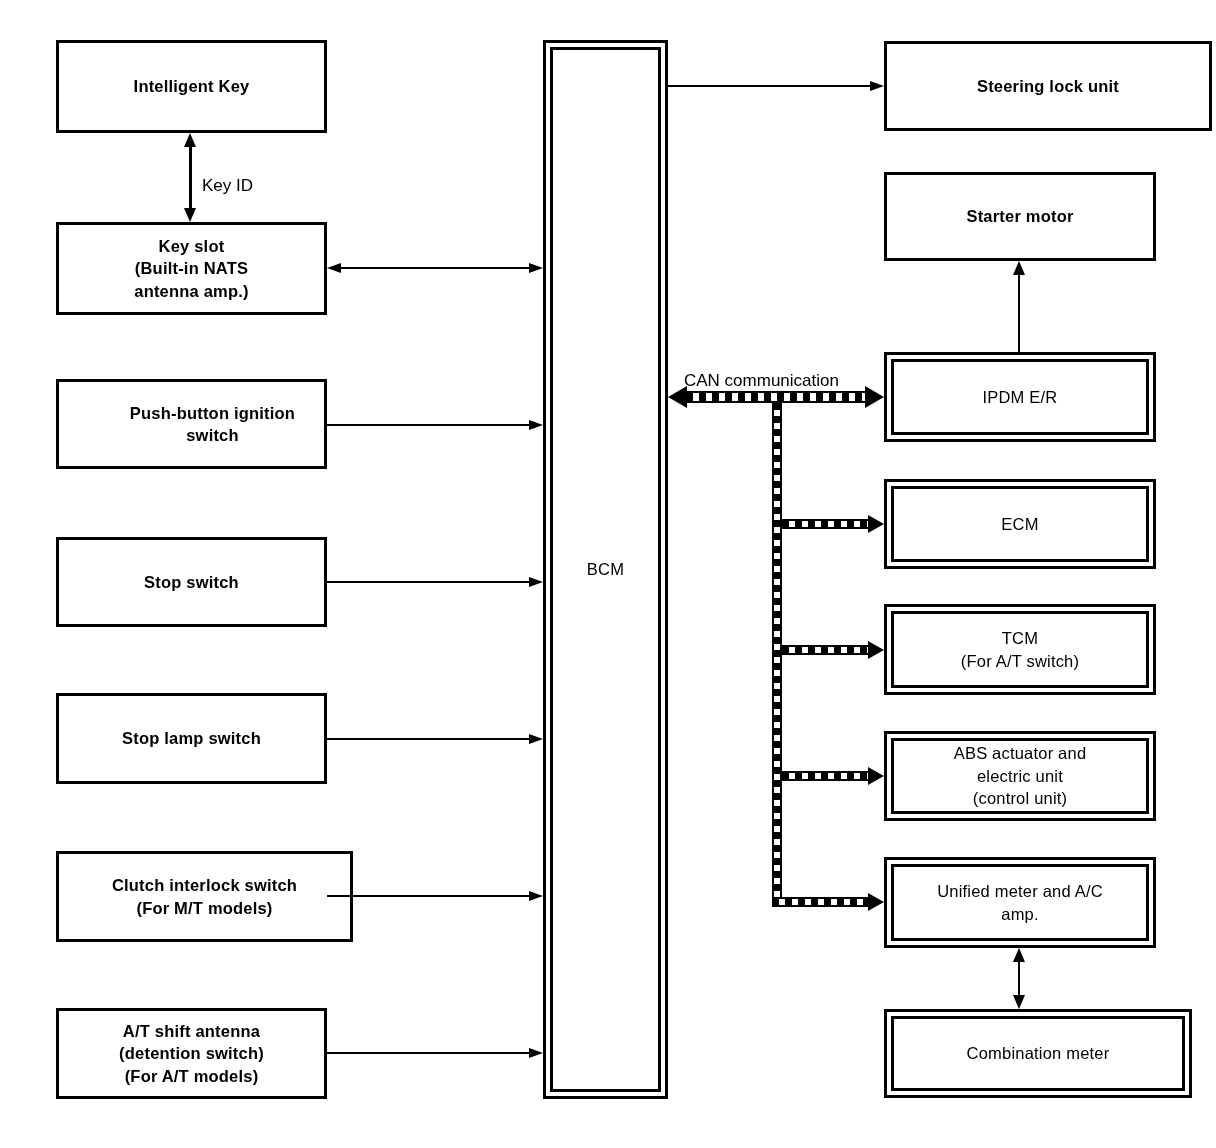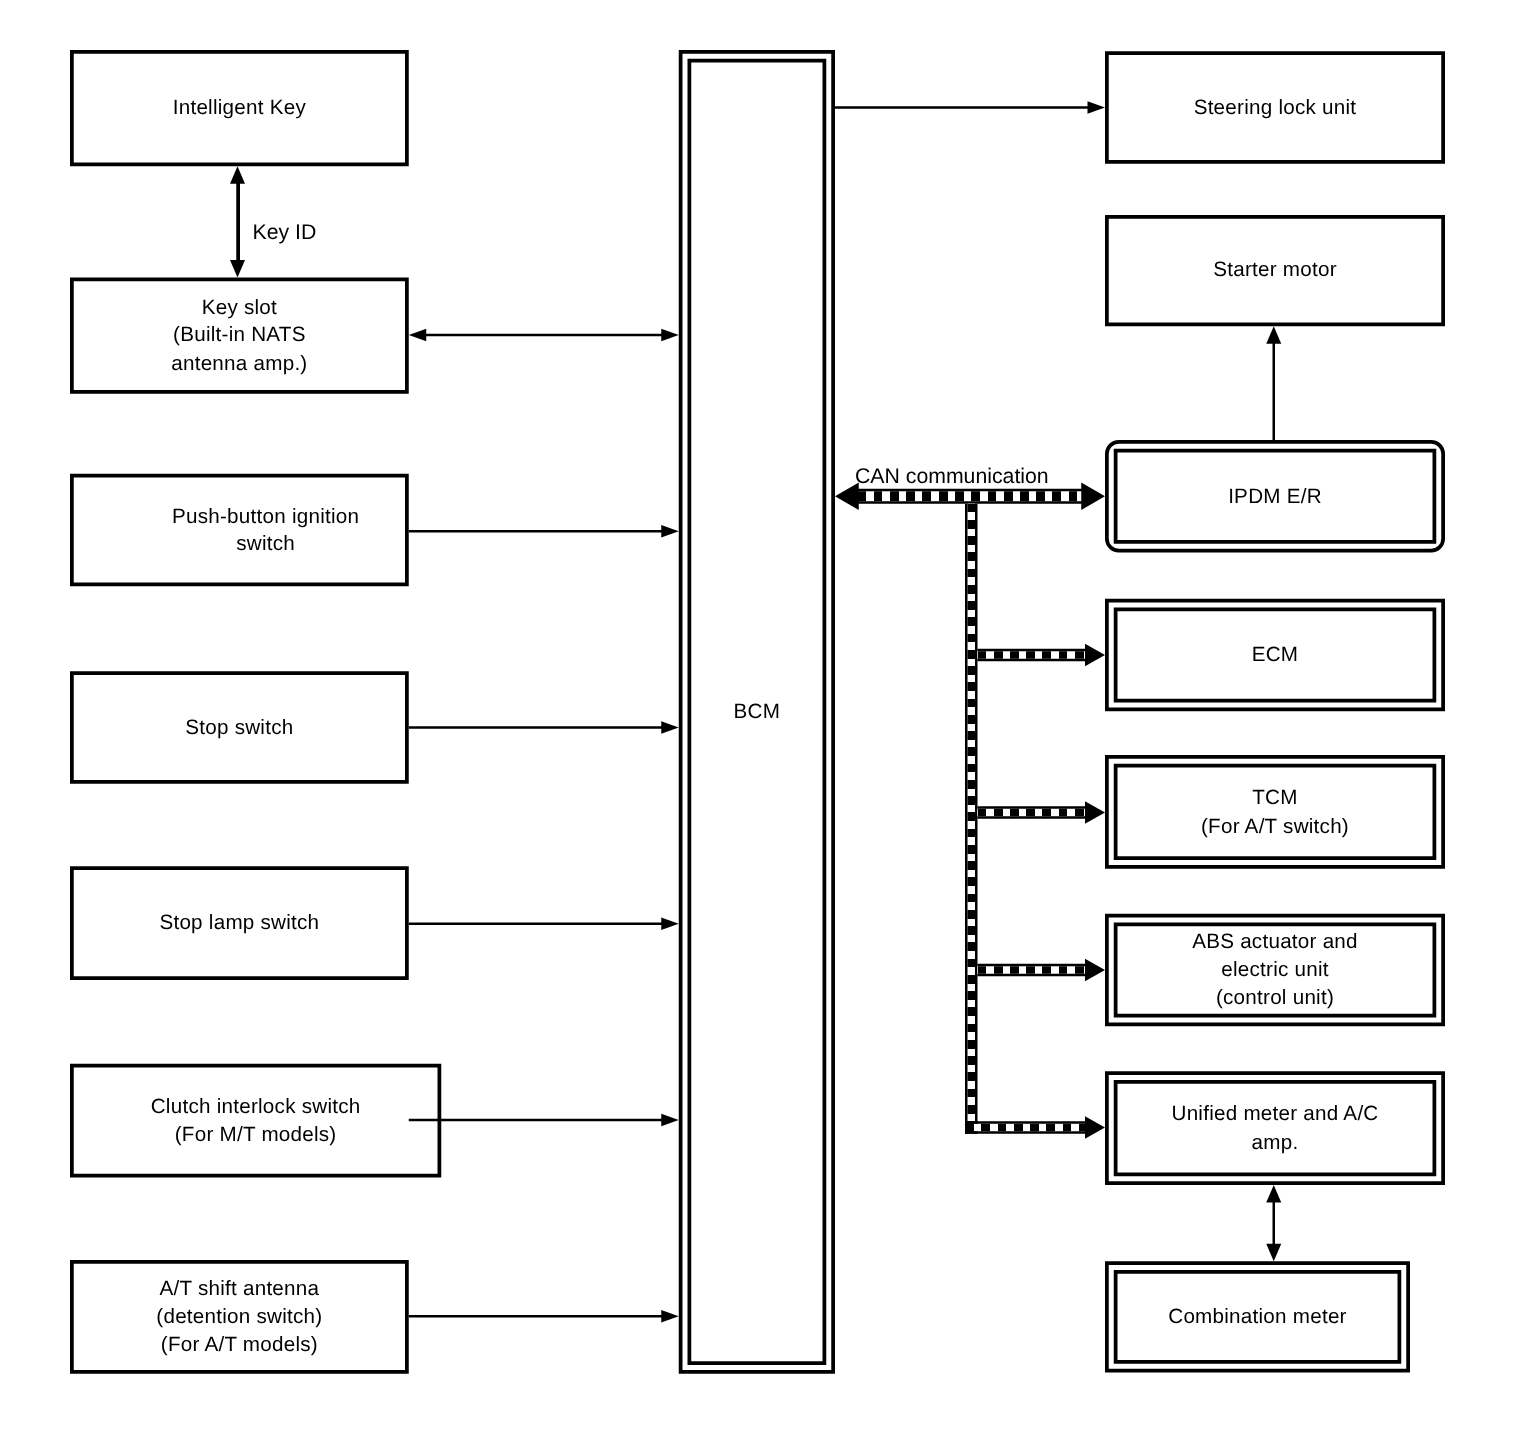"Intelligent Key" .node.single .inner { font-weight: none -> bold }
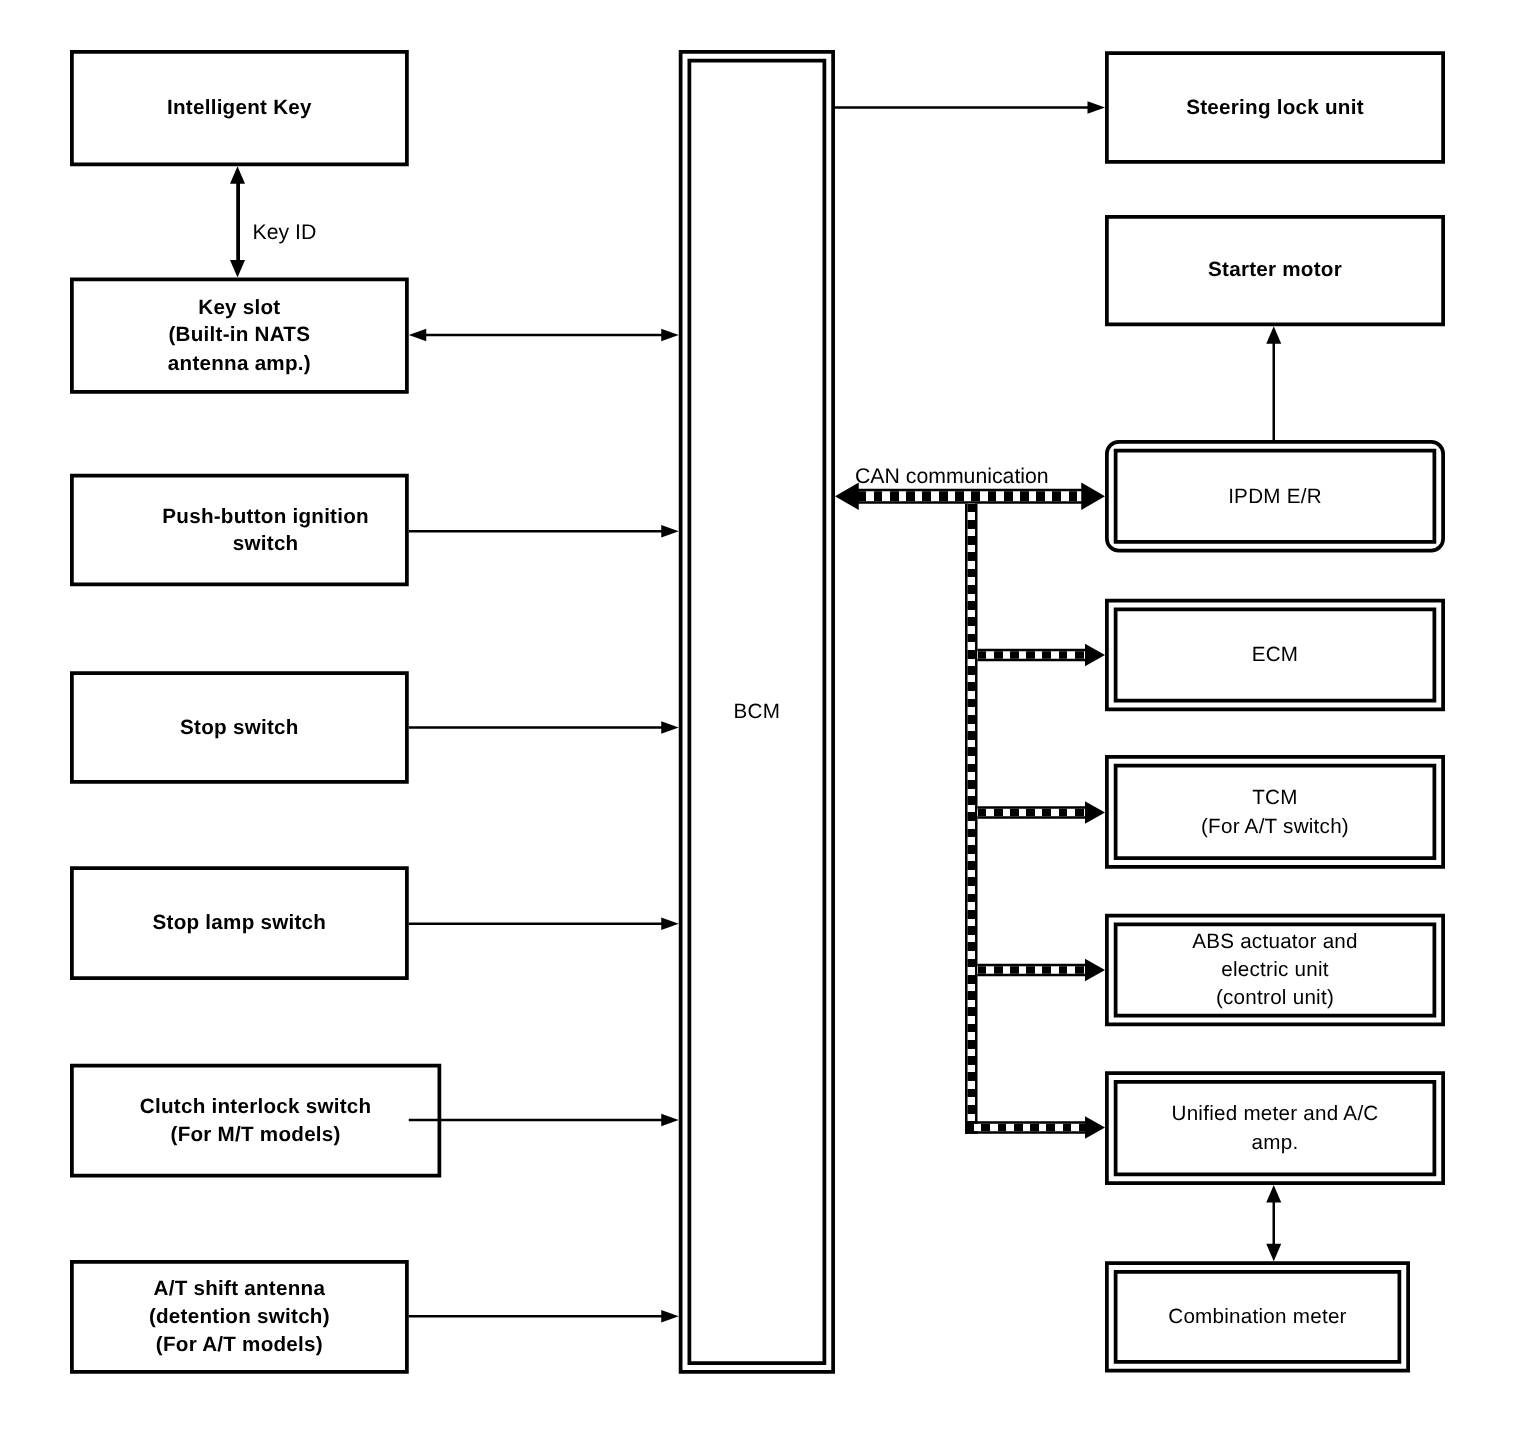"Steering lock unit" div.node { width: 272px -> 328px }
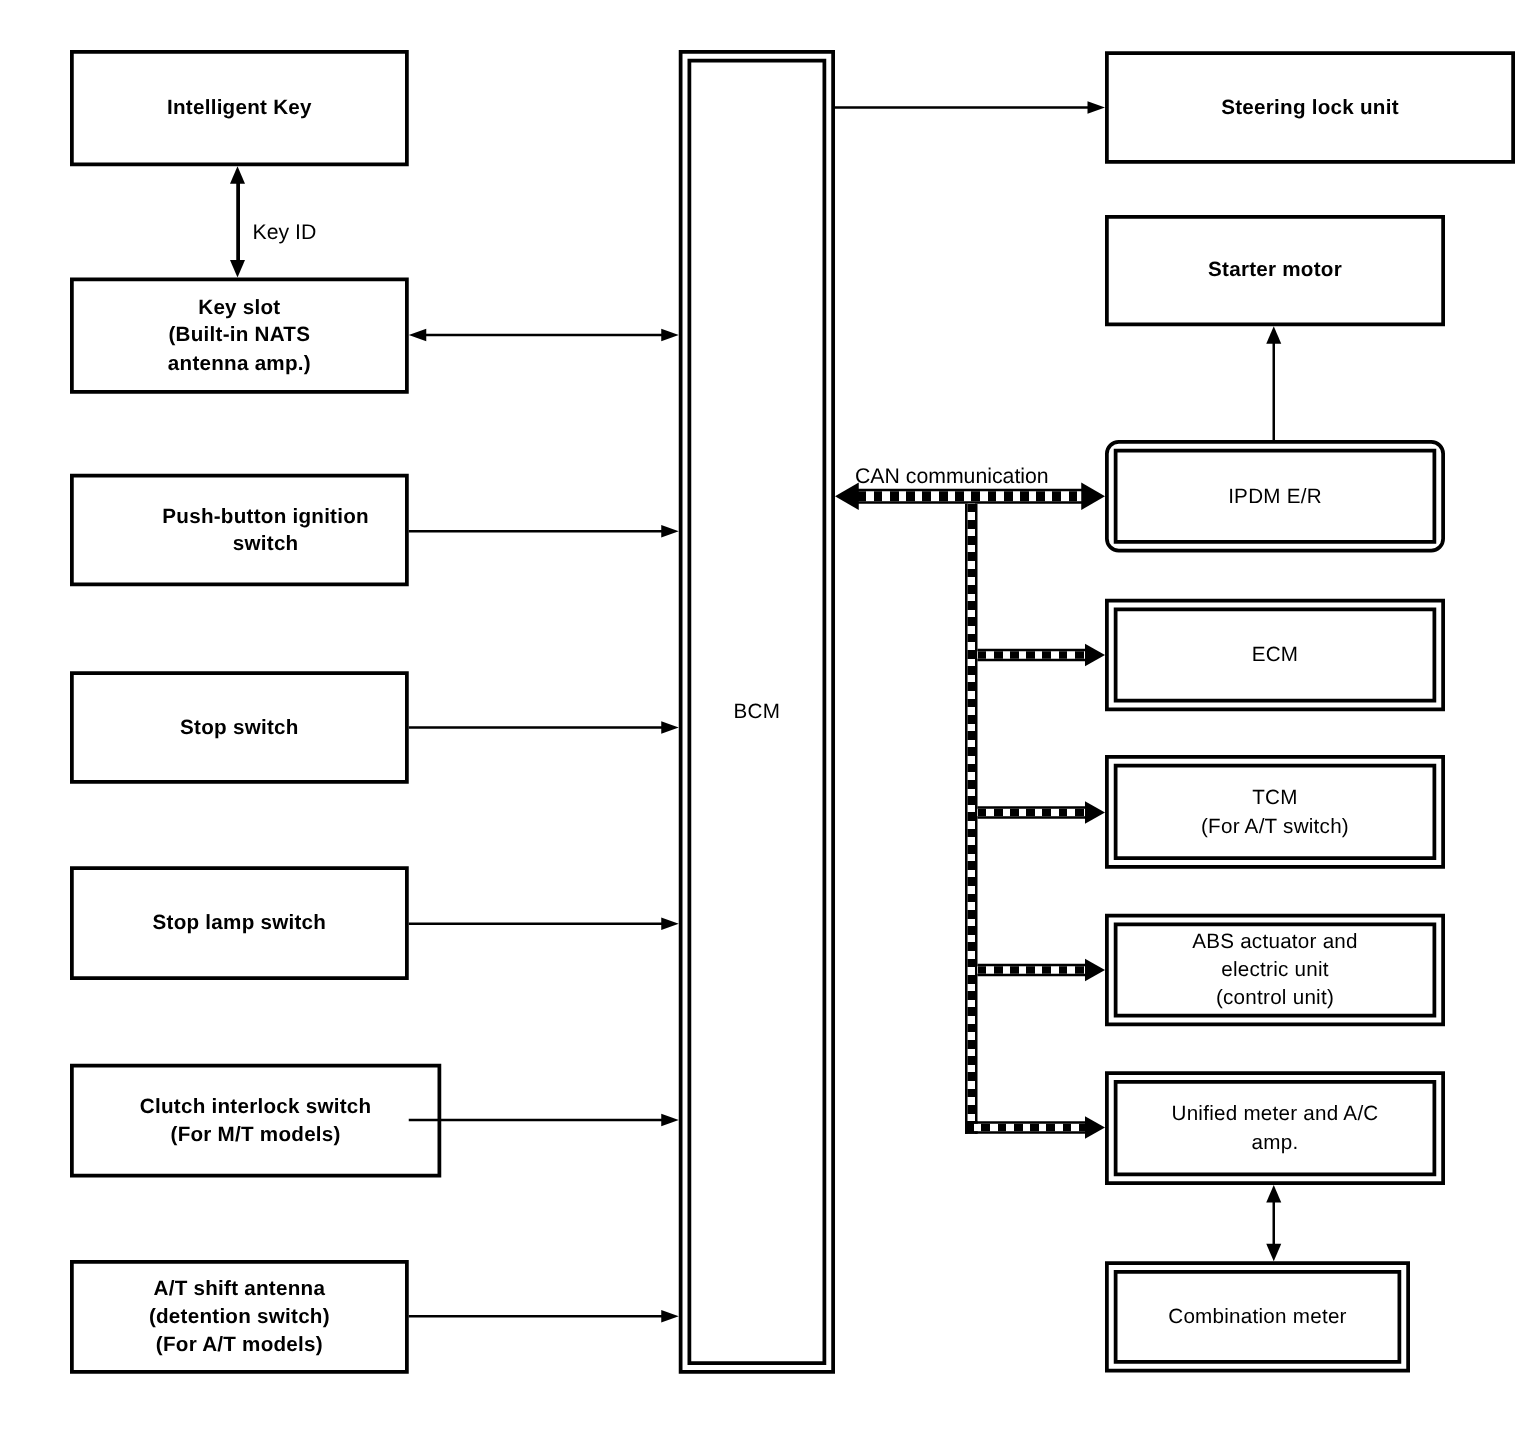"IPDM E/R" div.node { border-radius: 11px -> none }
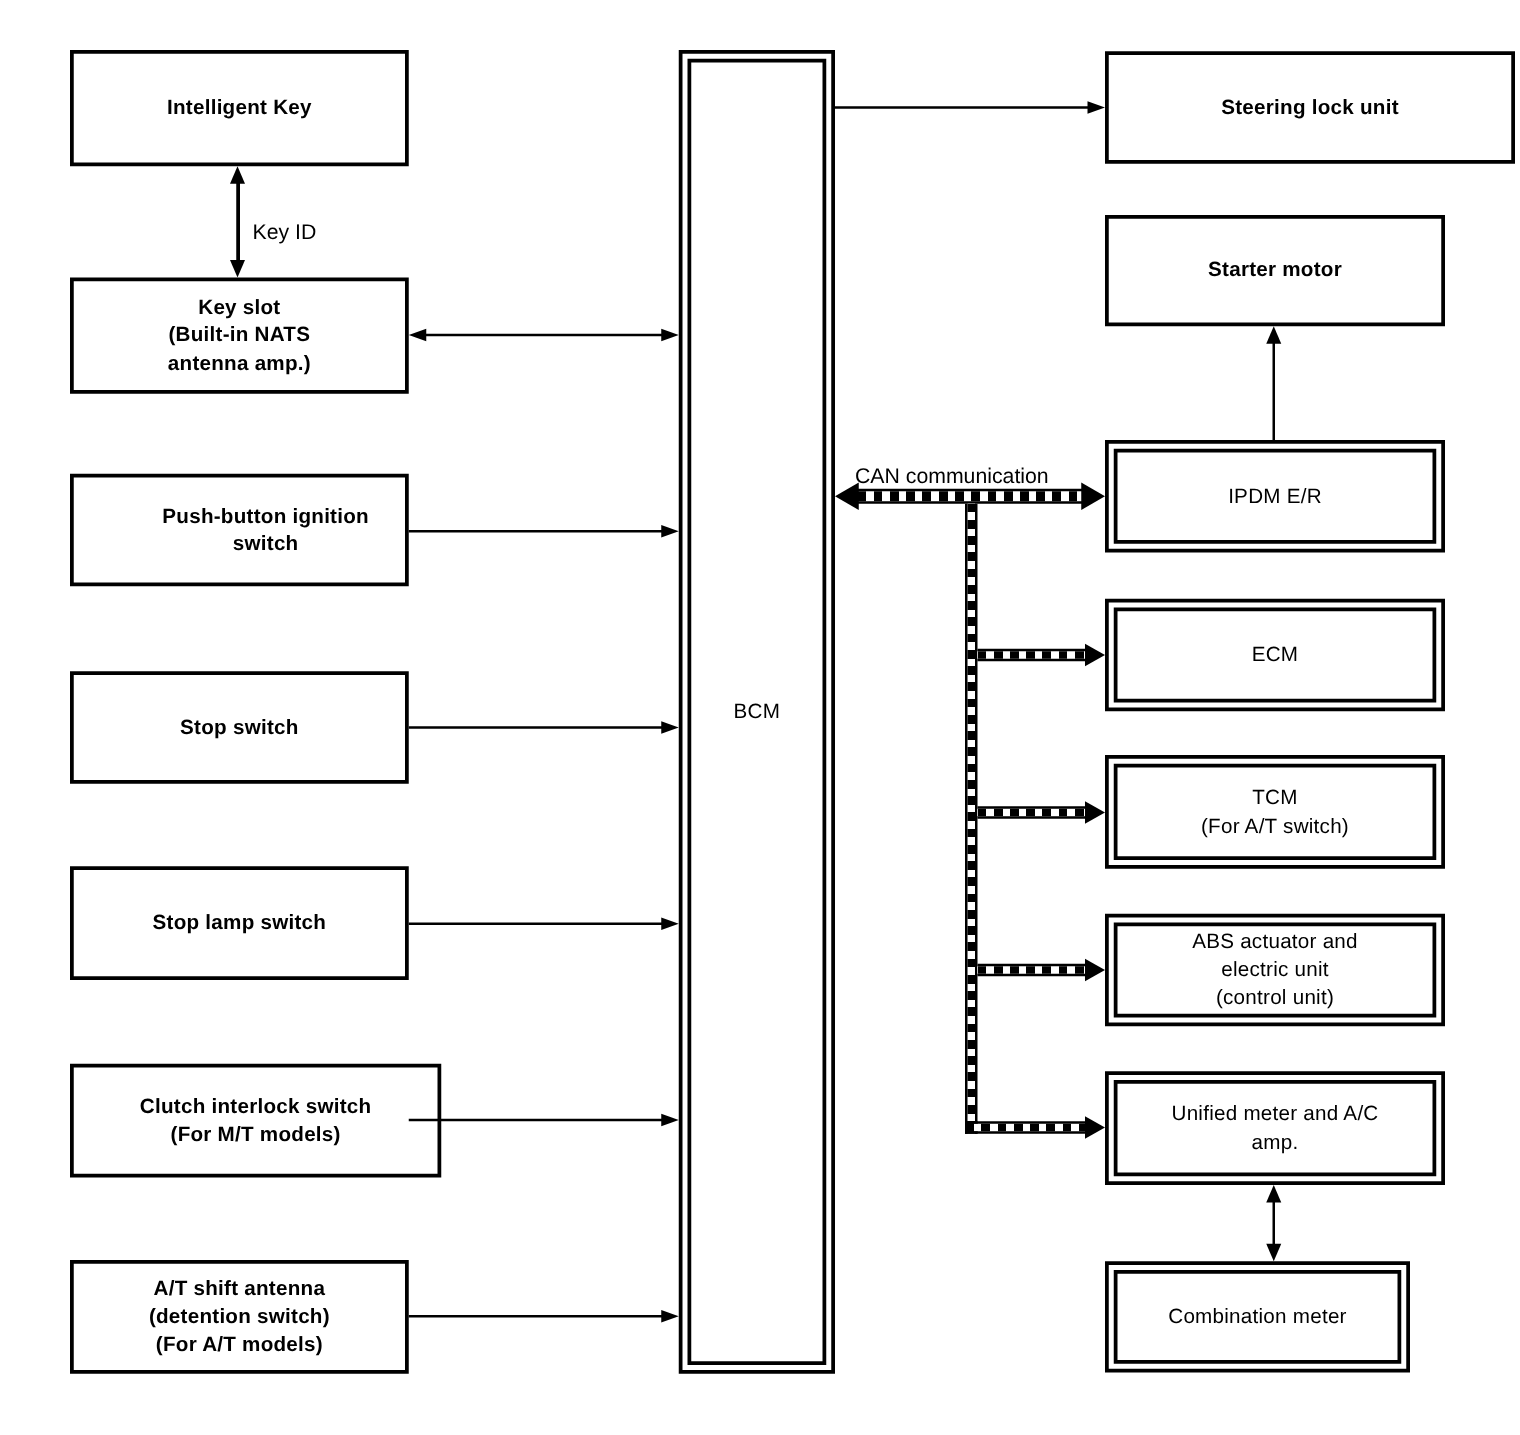"Combination meter" div.node { width: 244px -> 308px }
